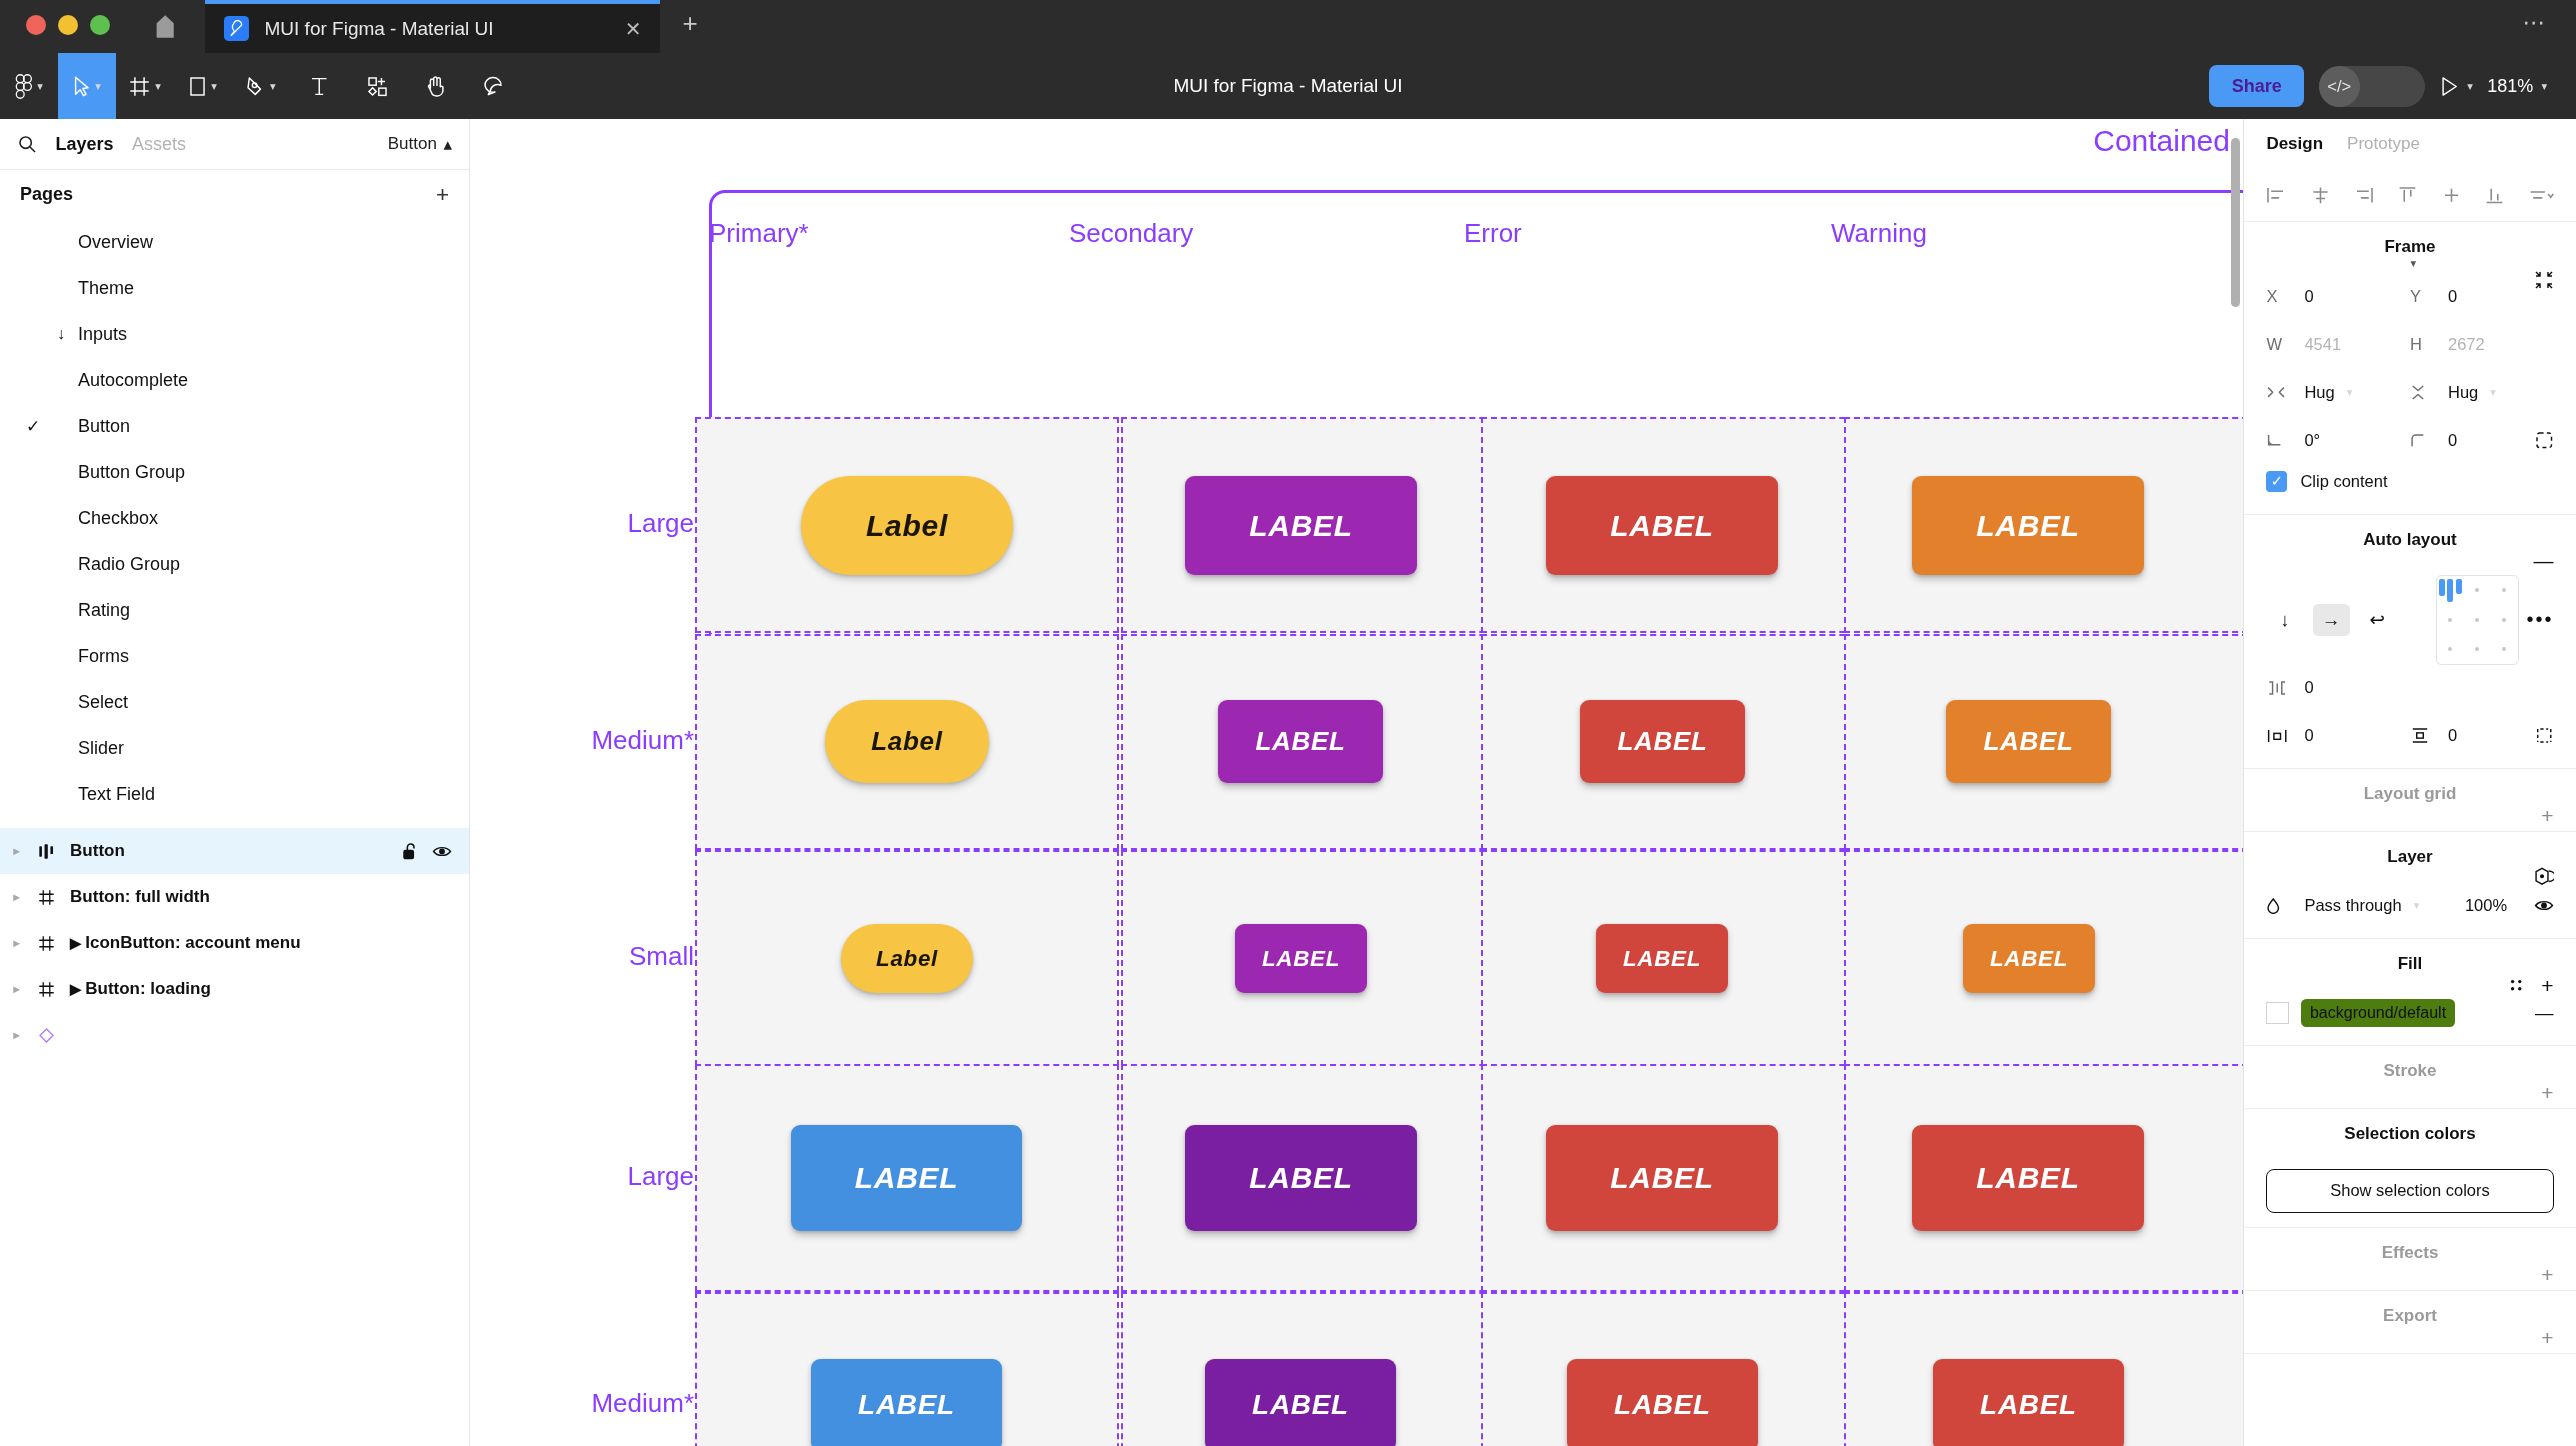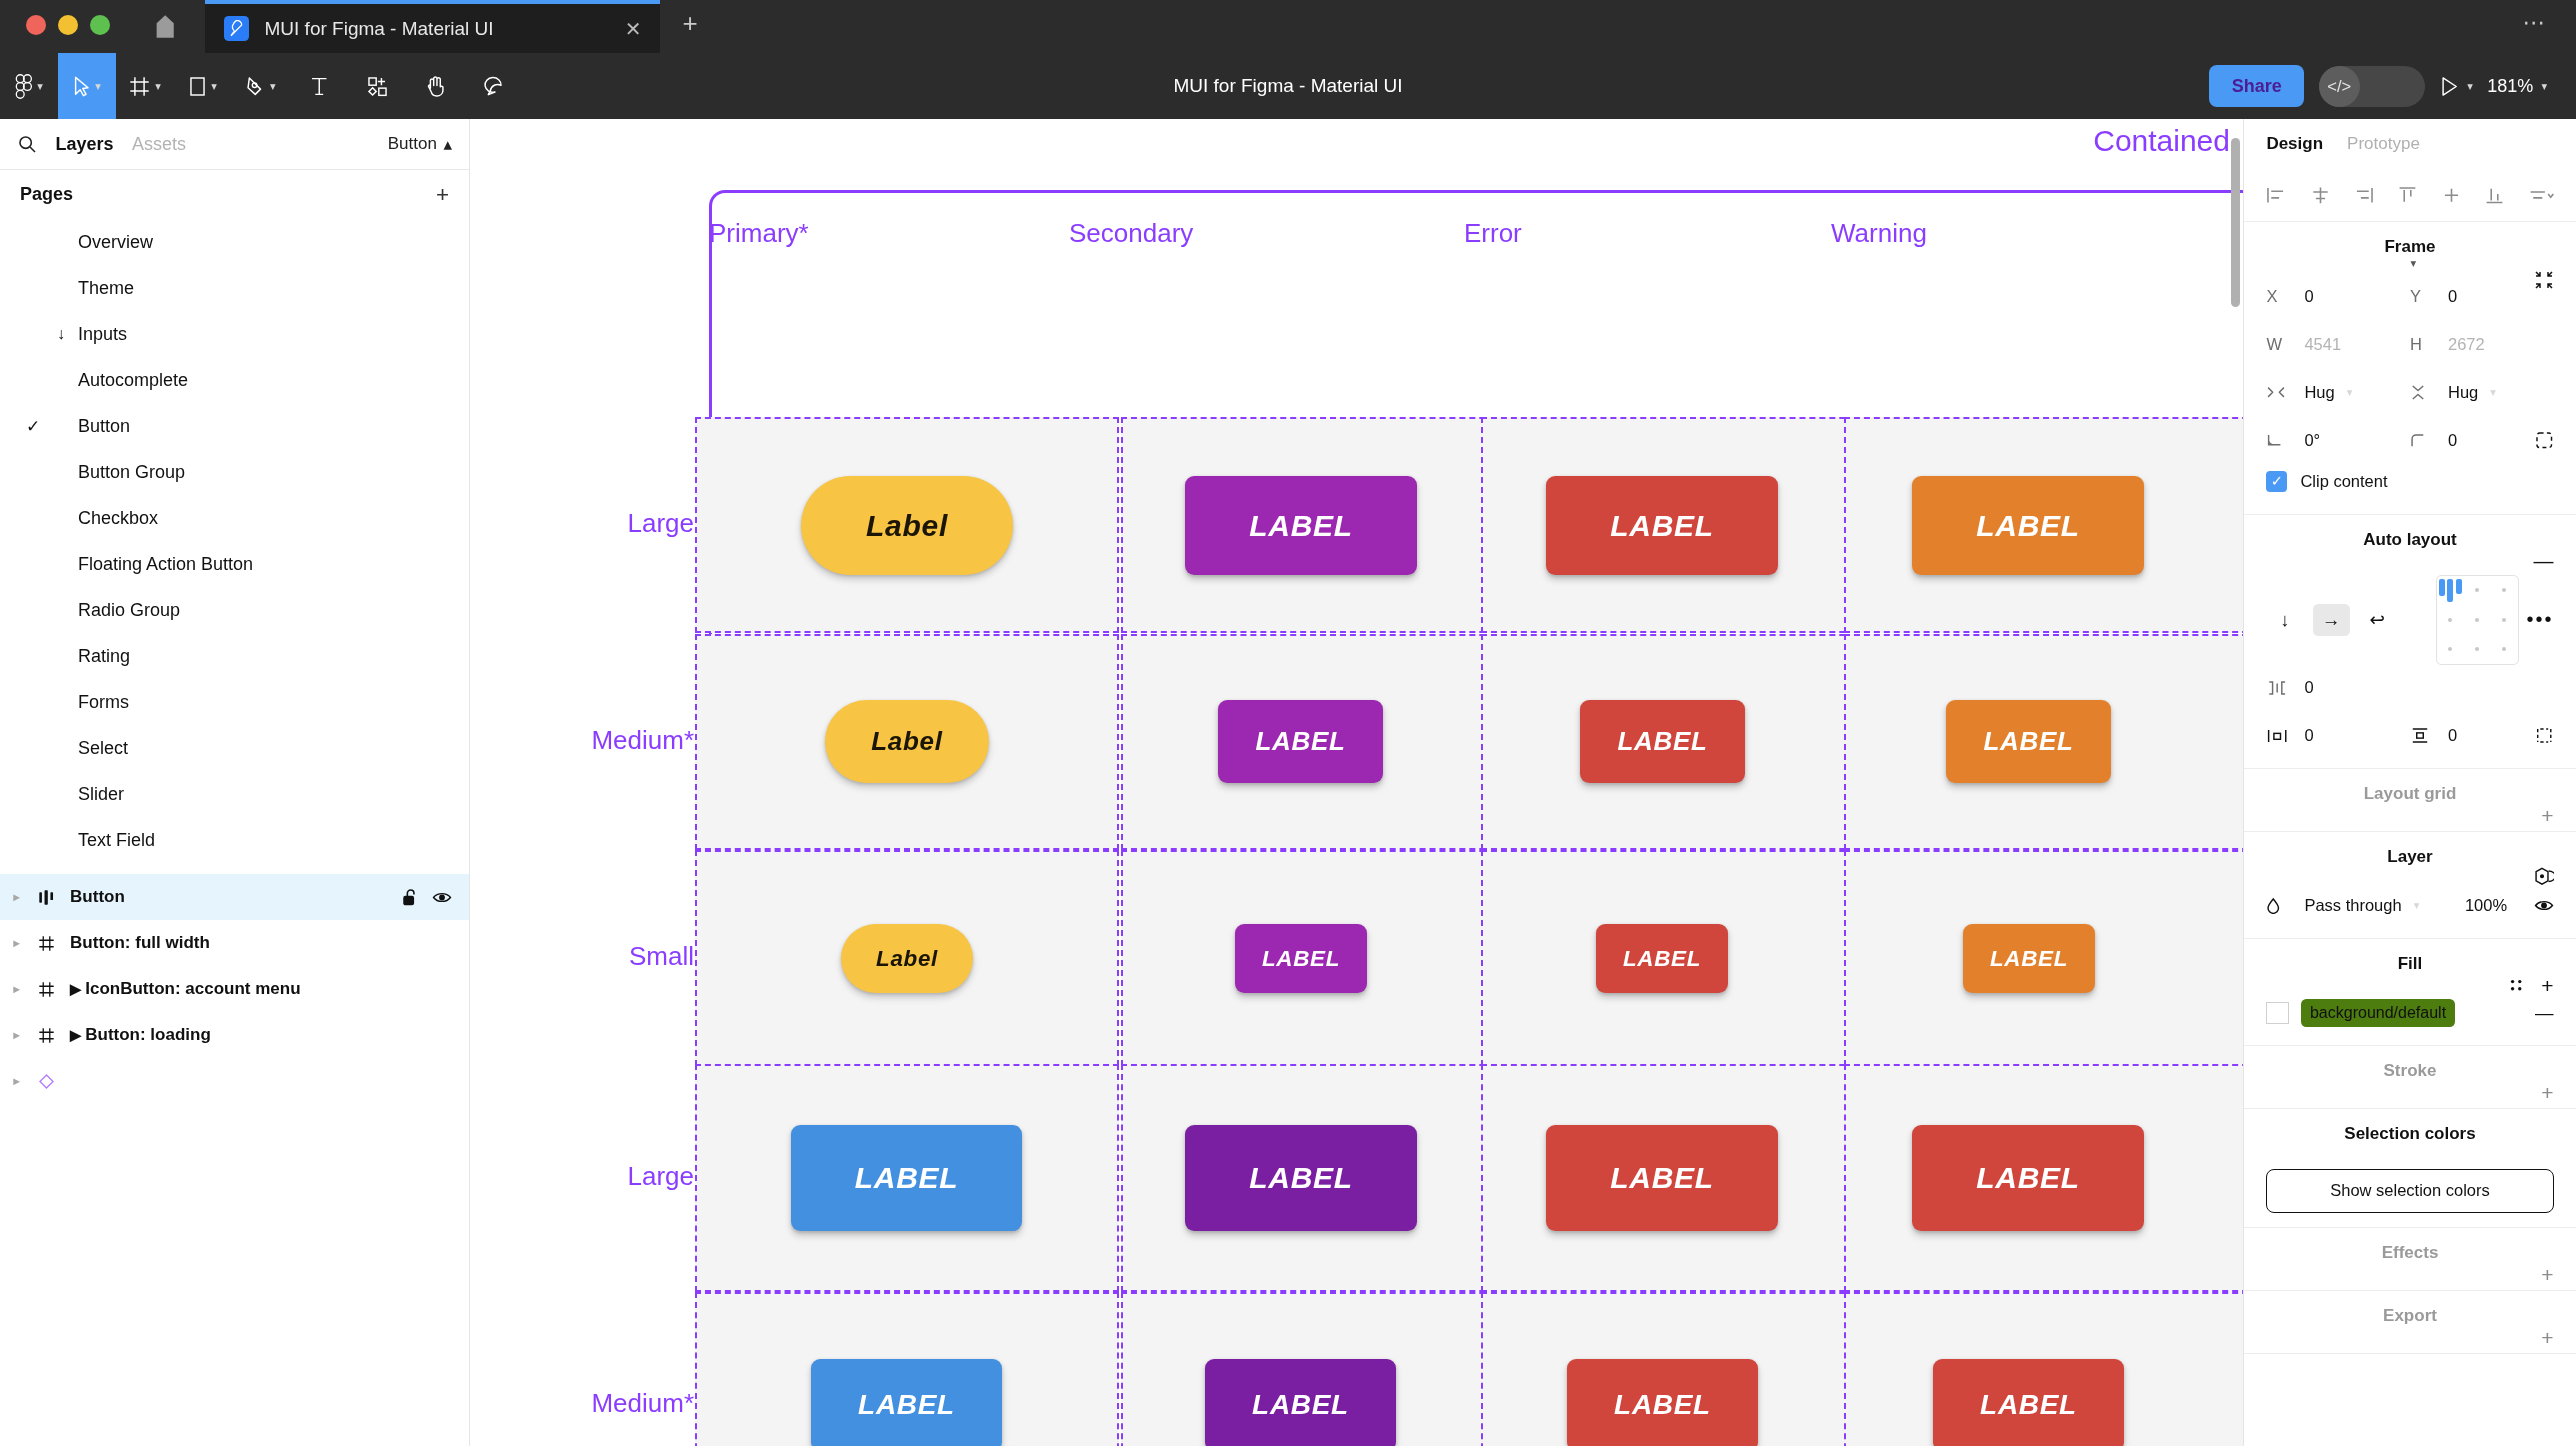"Floating Action Button" div.page-item { html: <div> <span></span> <span></span> <span>Floating Action Button</span> </div> -> none }
